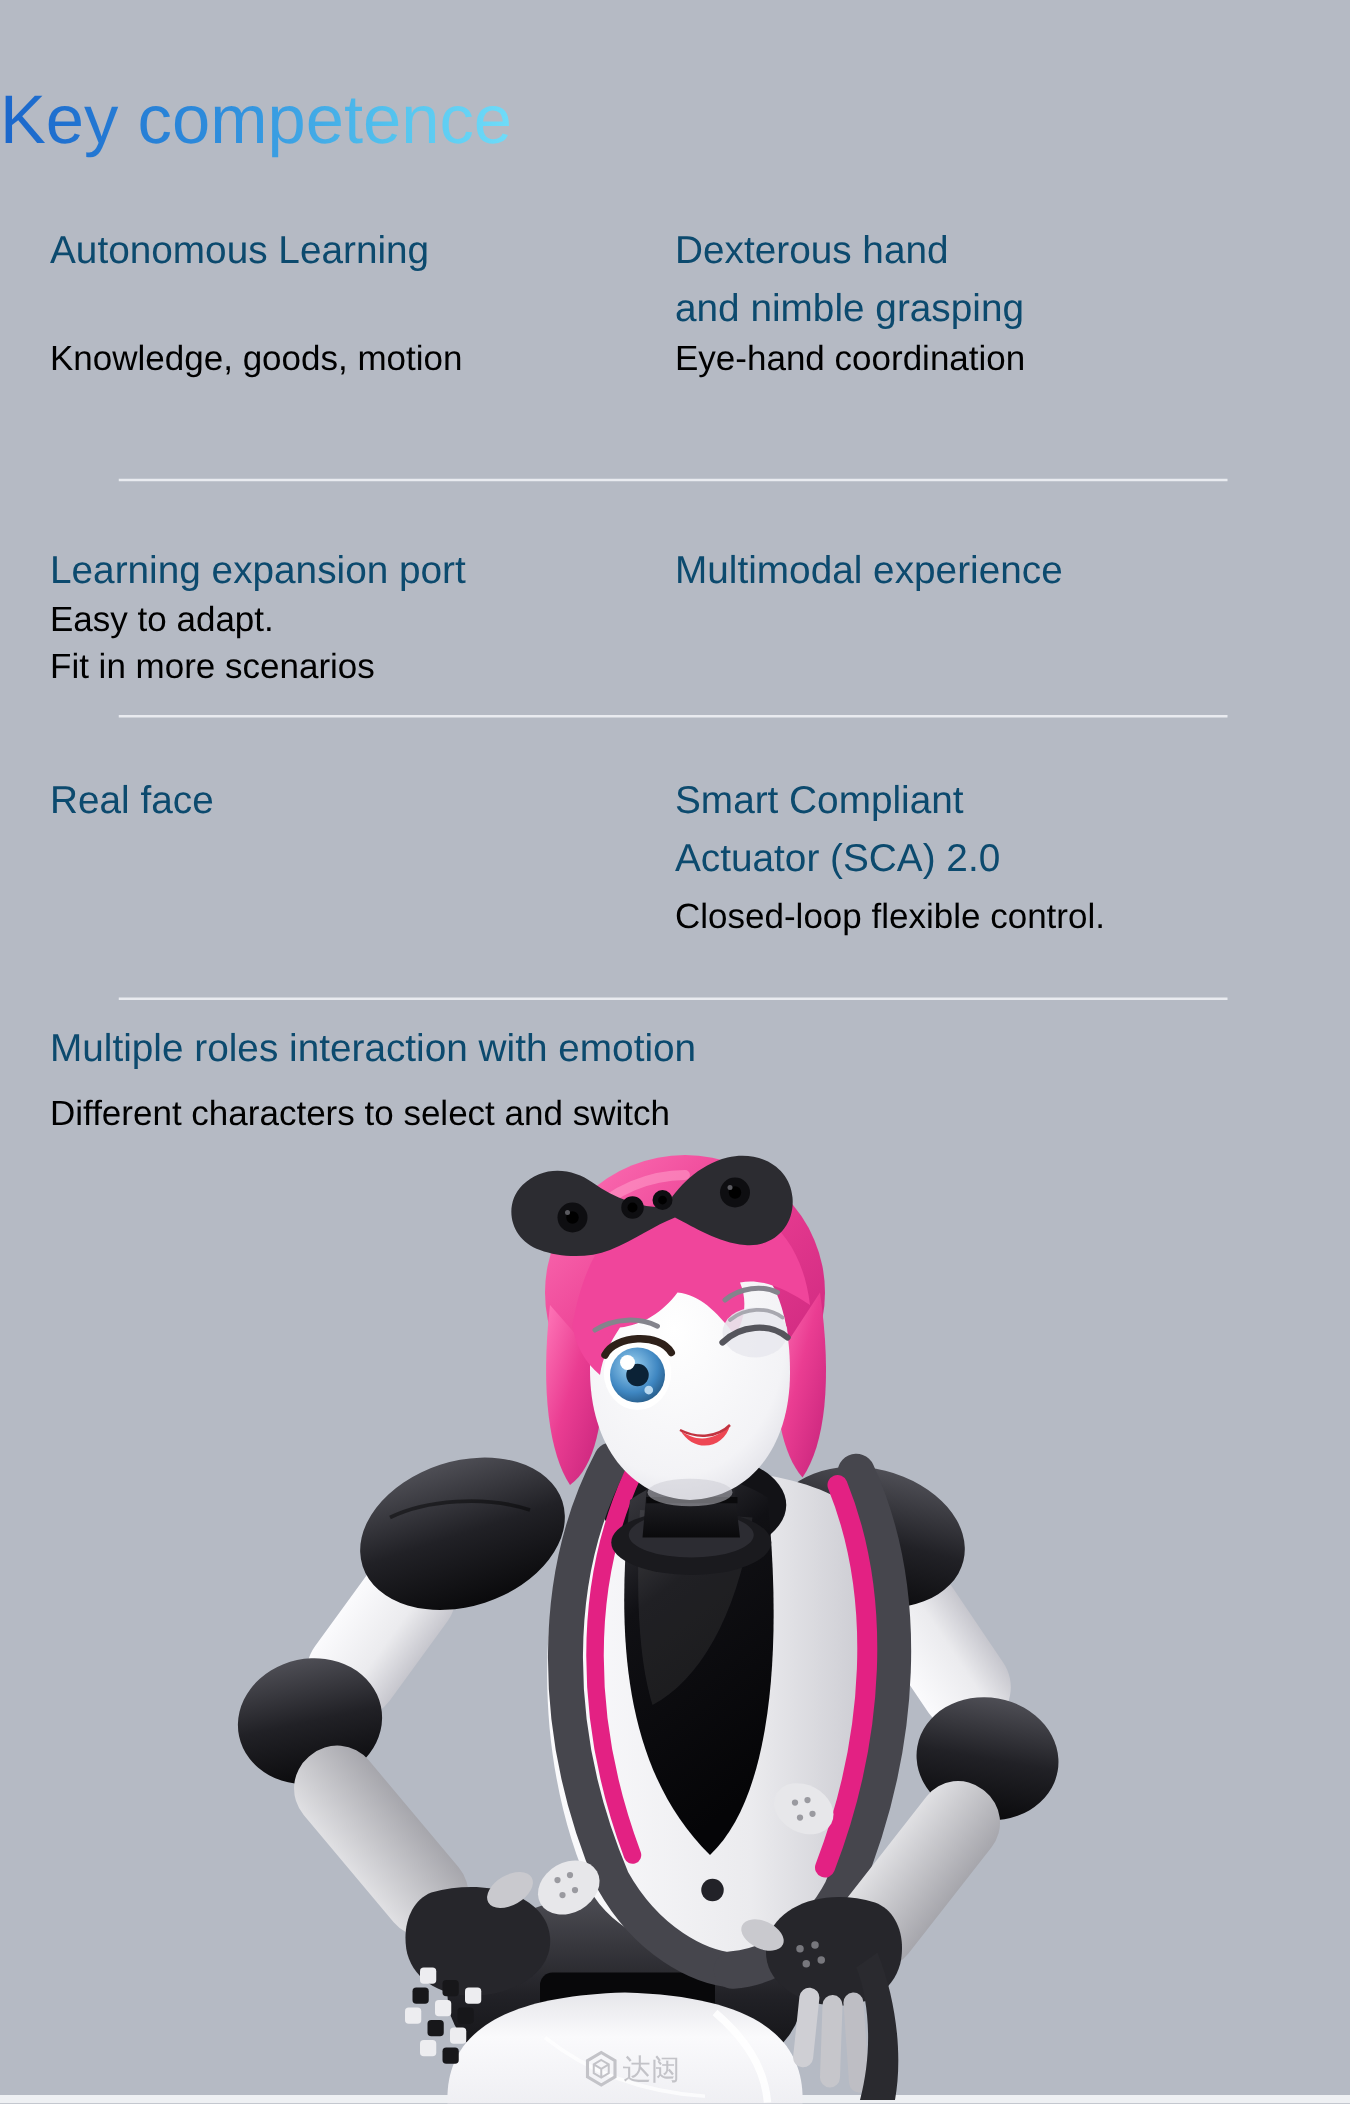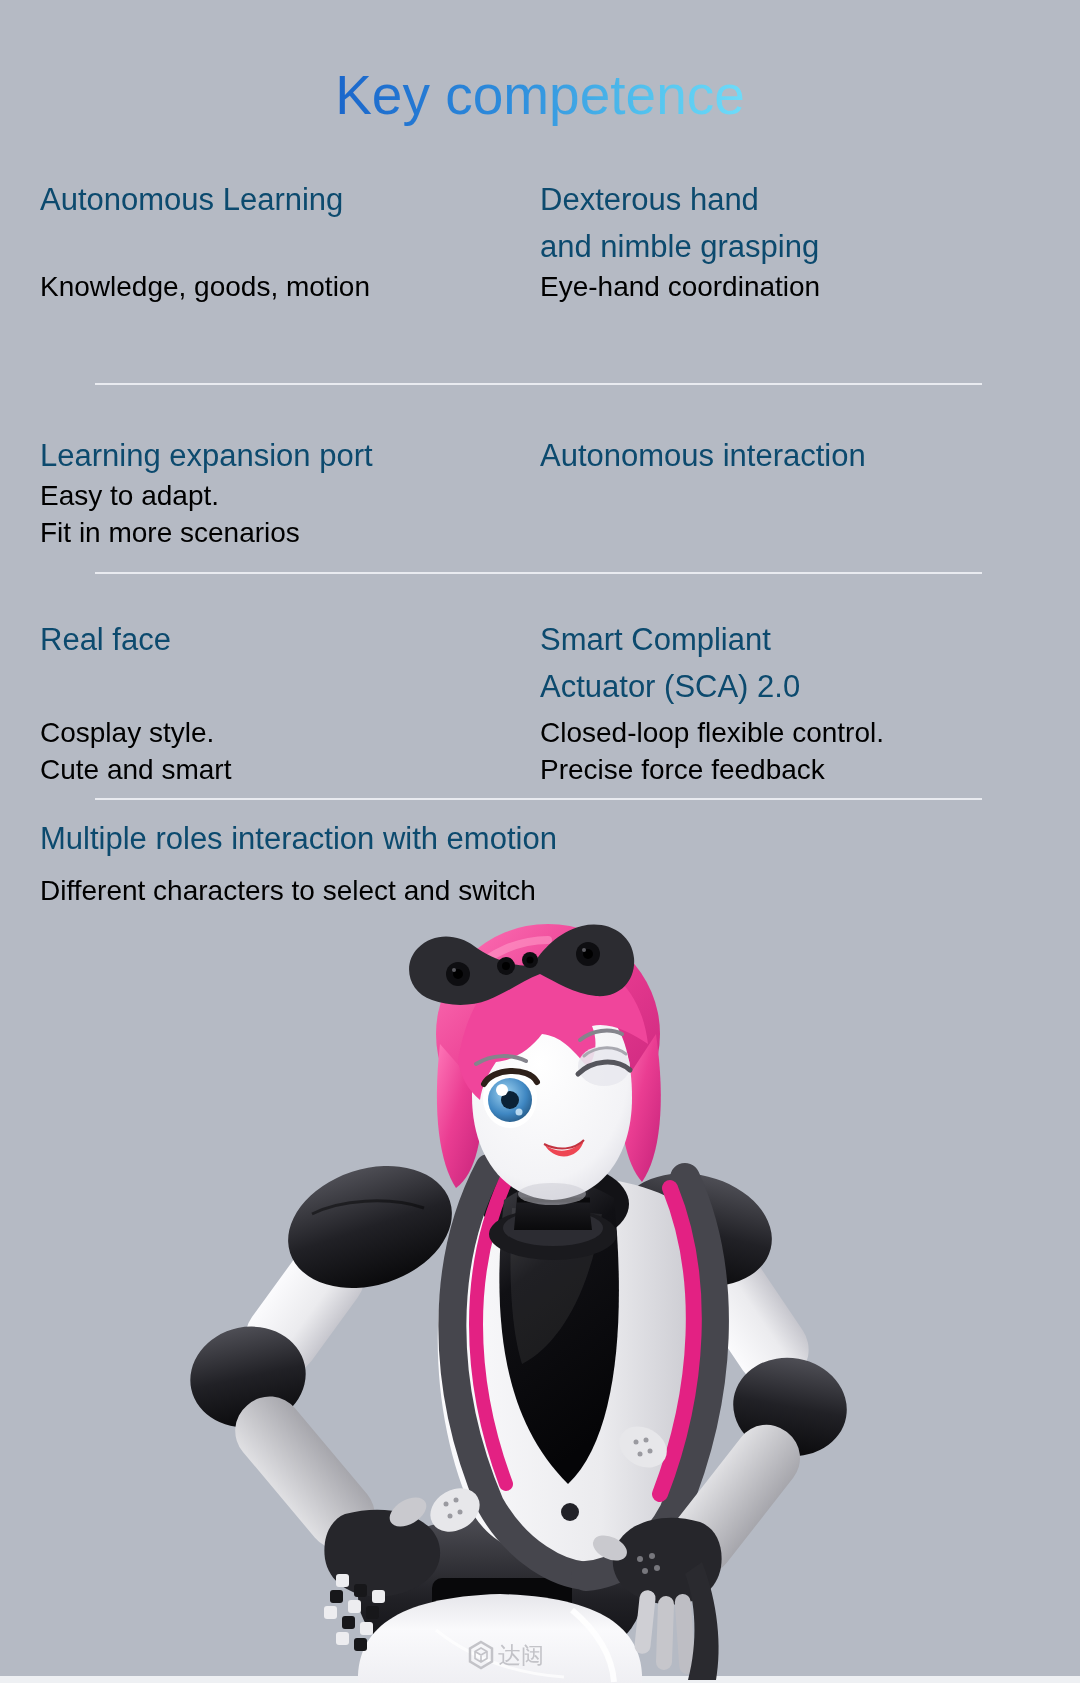"Key competence" .title-wrap { text-align: center -> left }
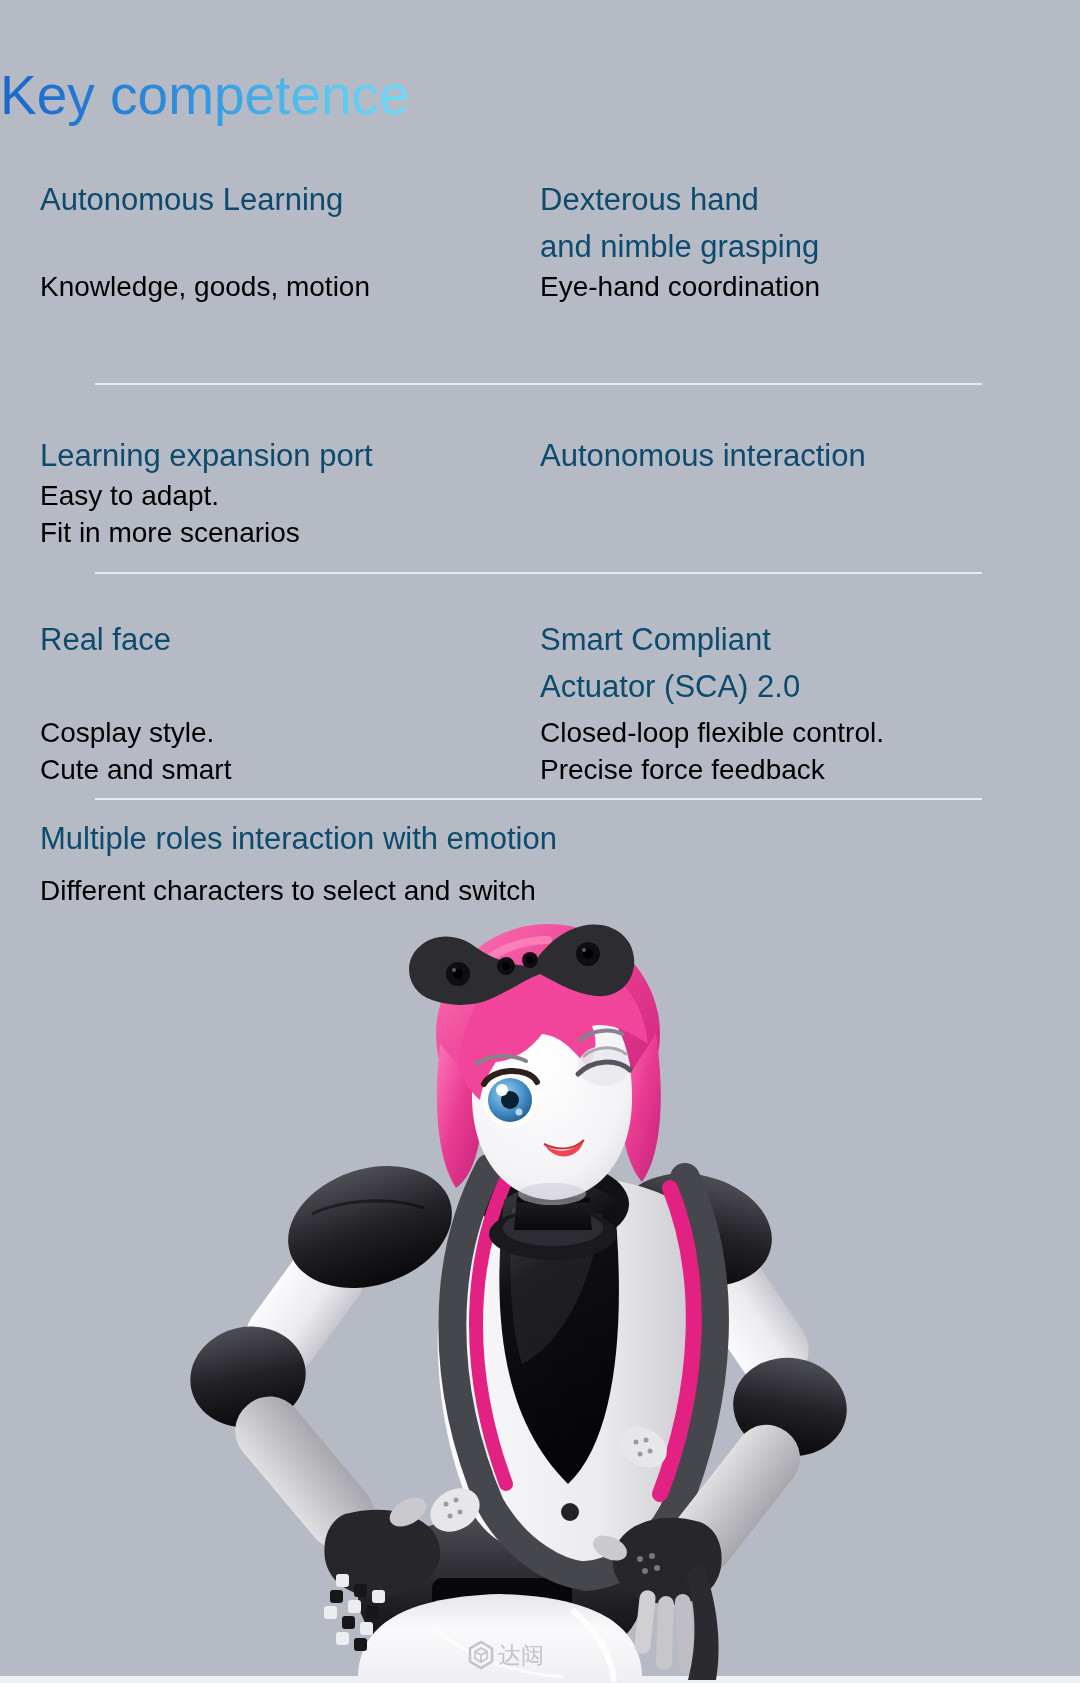"Autonomous interaction" span.ln { text: Autonomous interaction -> Multimodal experience }
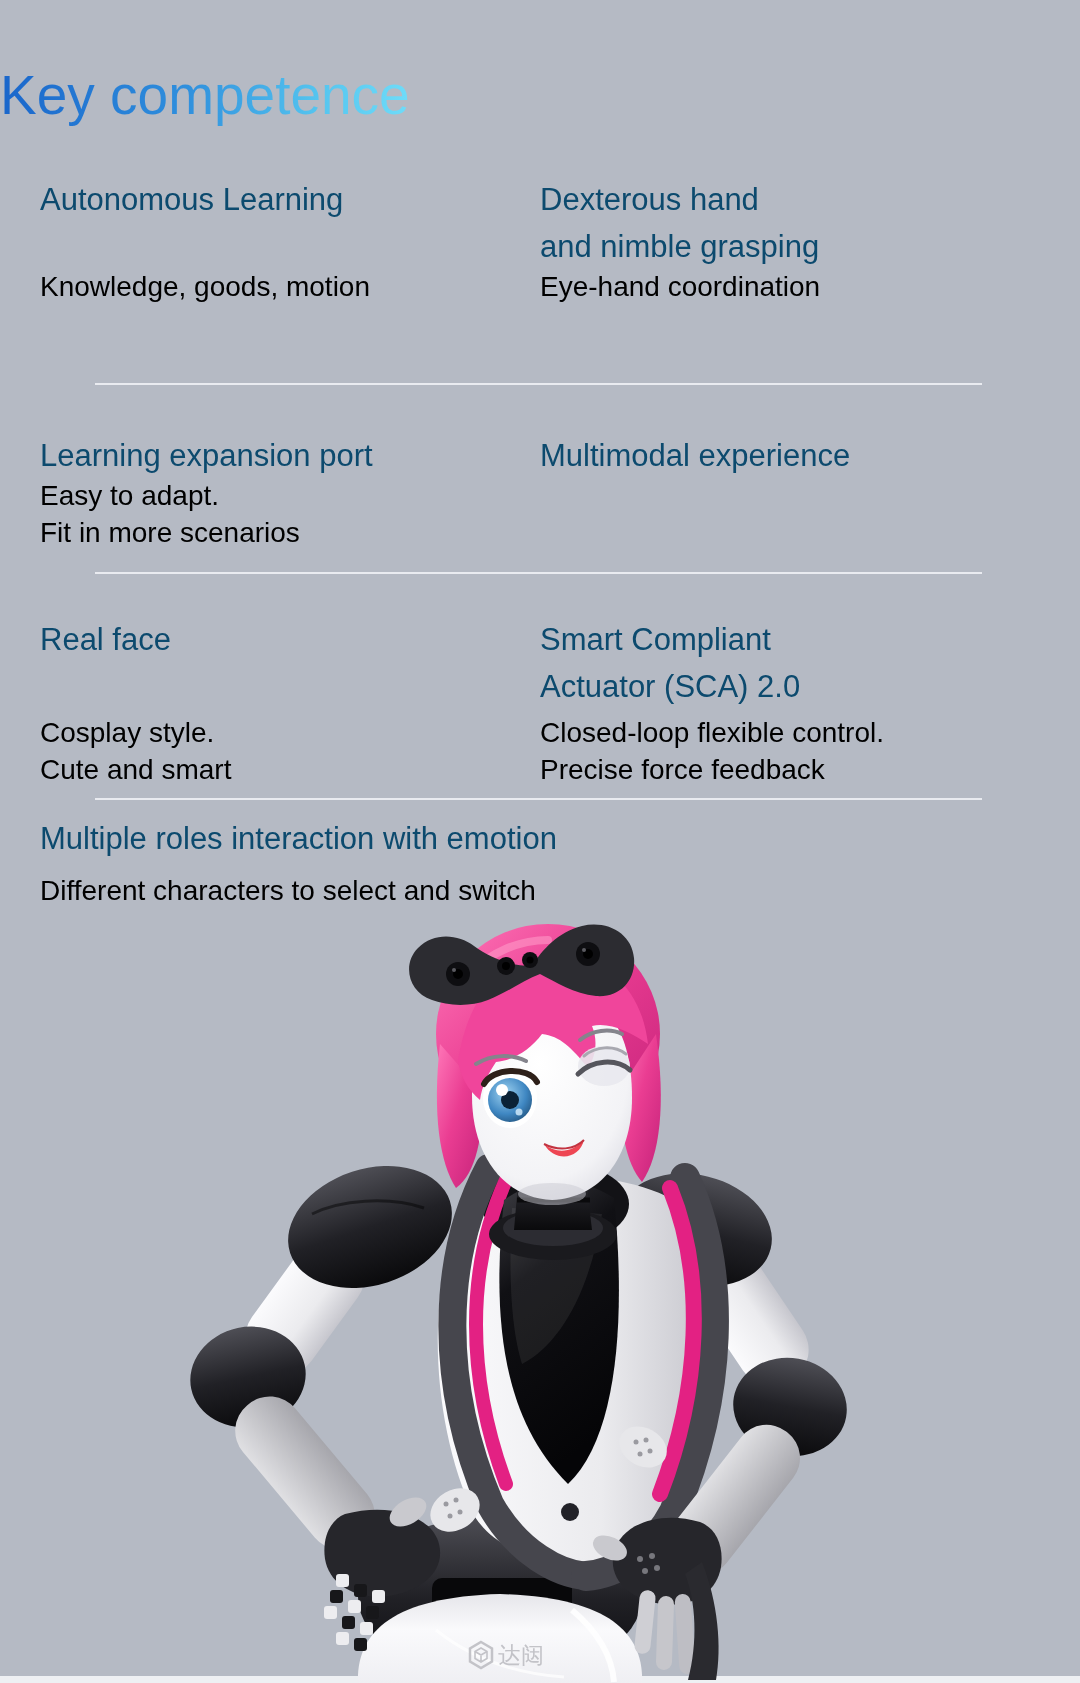"Cosplay style." div.b { html: <div> <span>Cosplay style.</span> <span>Cute and smart</span> </div> -> none }
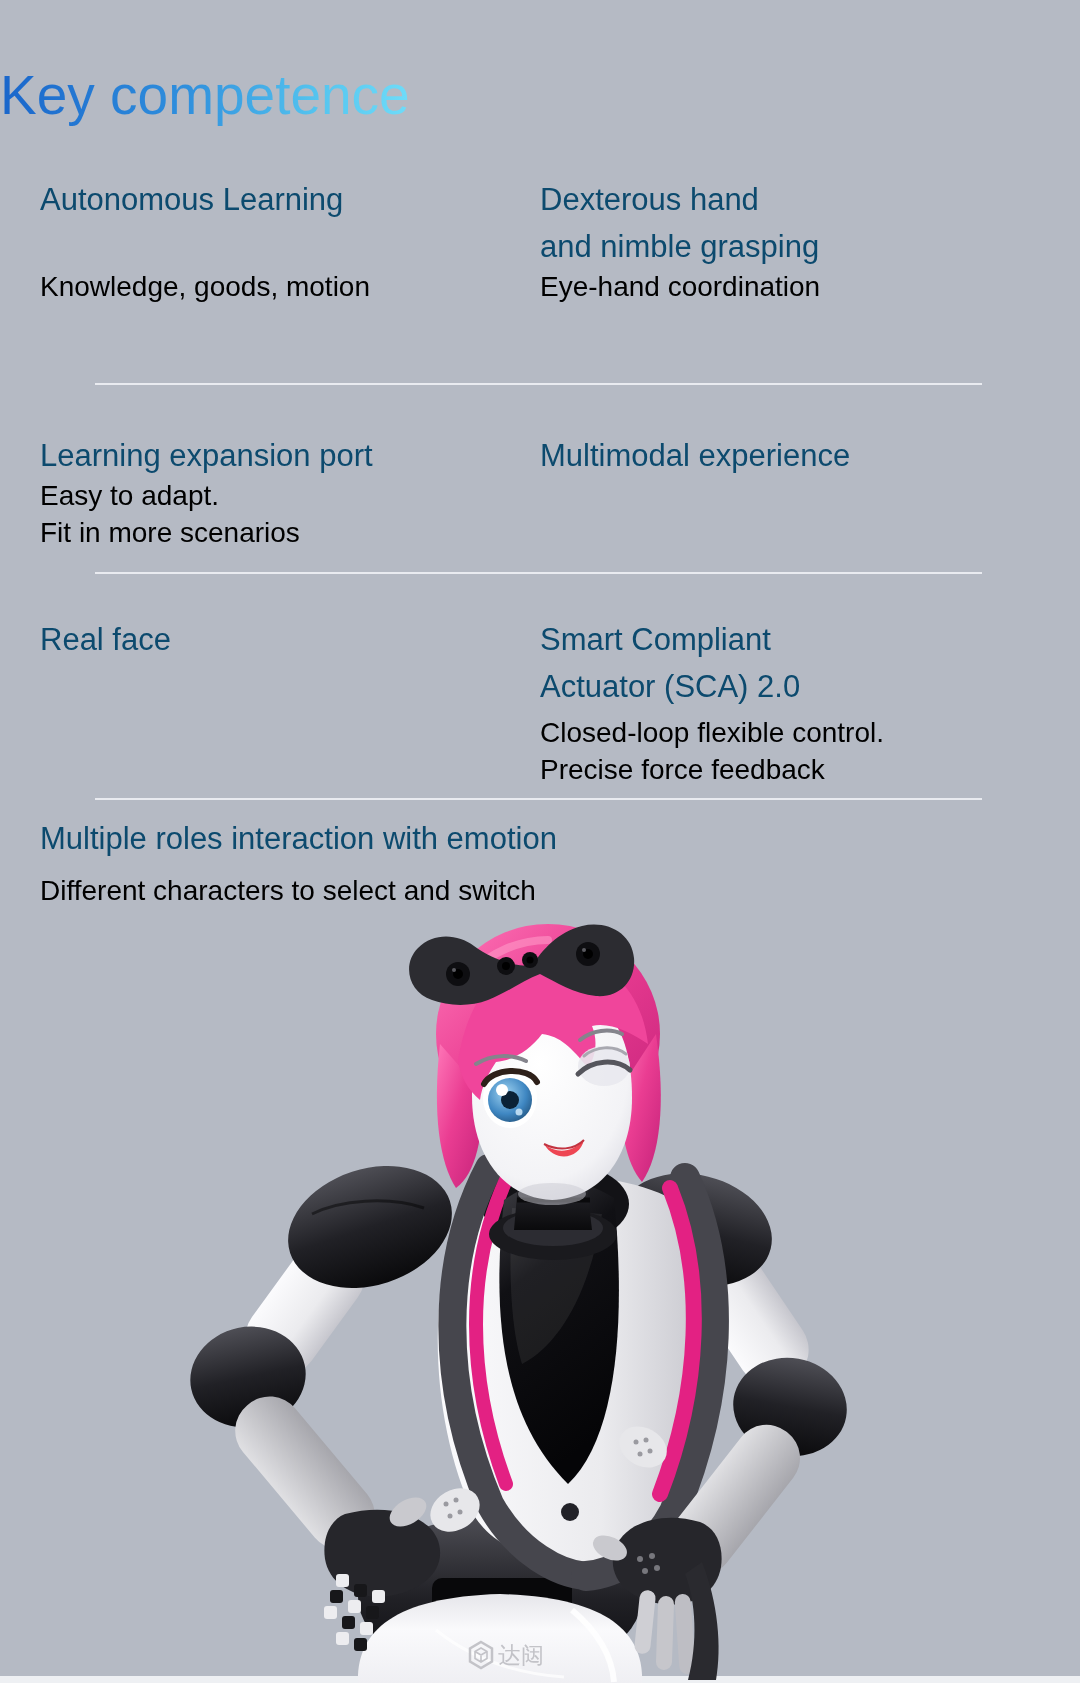"Precise force feedback" span.ln { html: <span>Precise force feedback</span> -> none }
